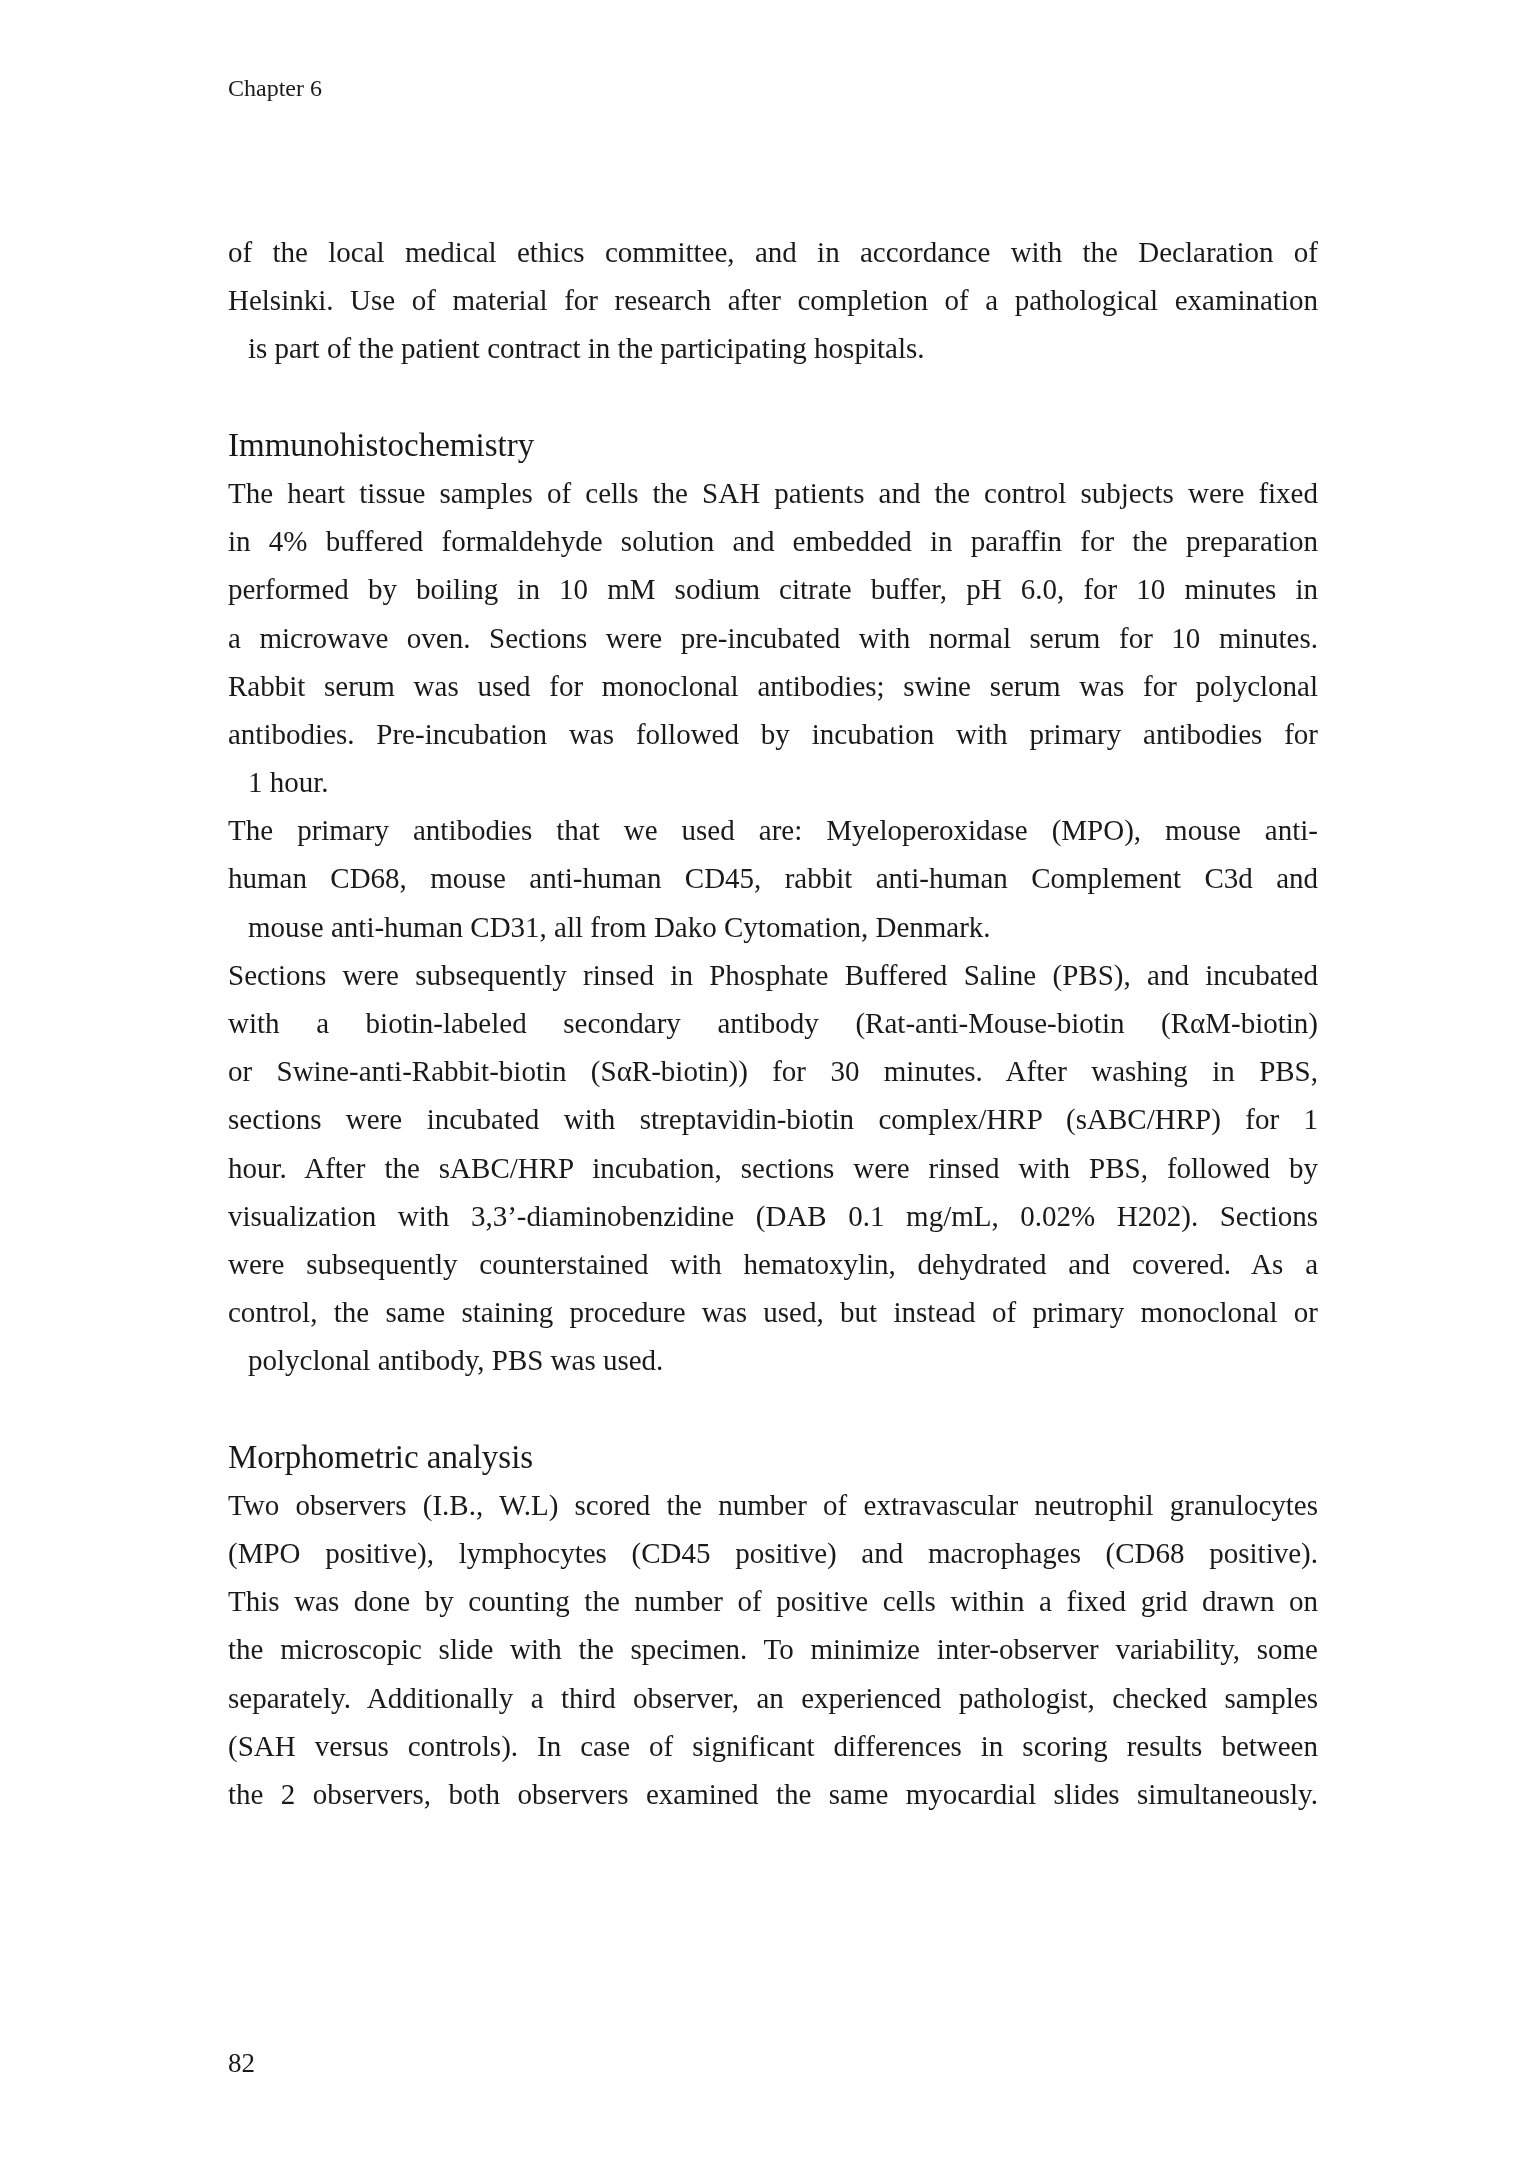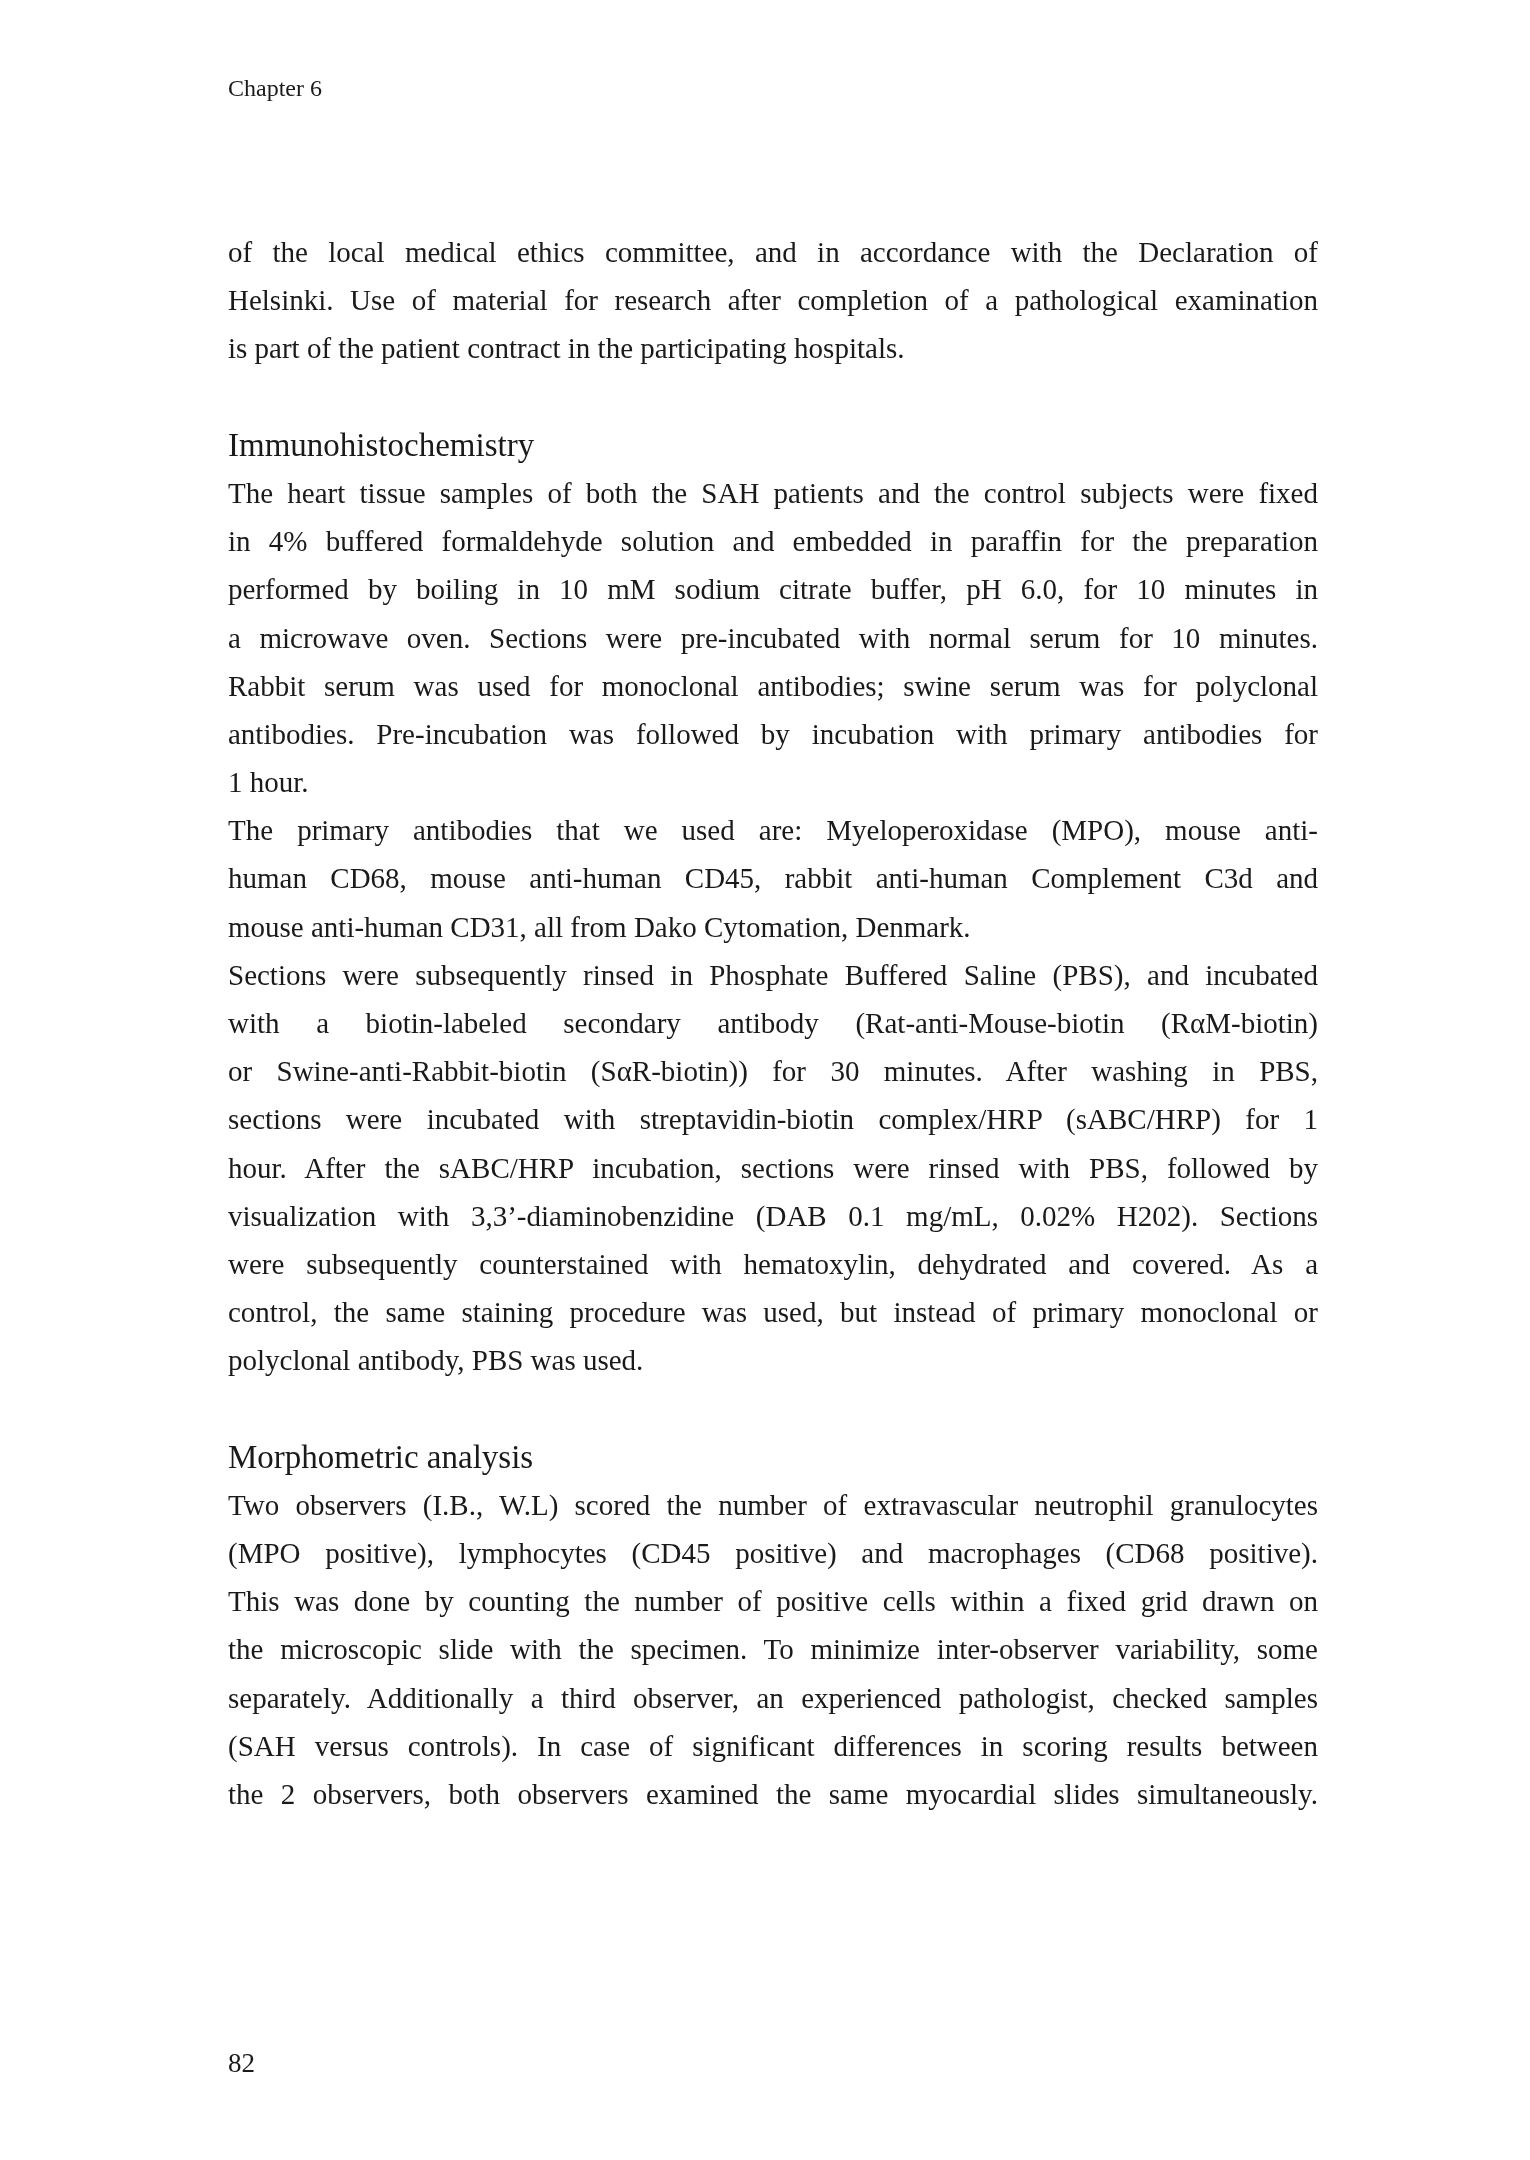"is part of the patient" .line.last { margin-left: none -> 20px }
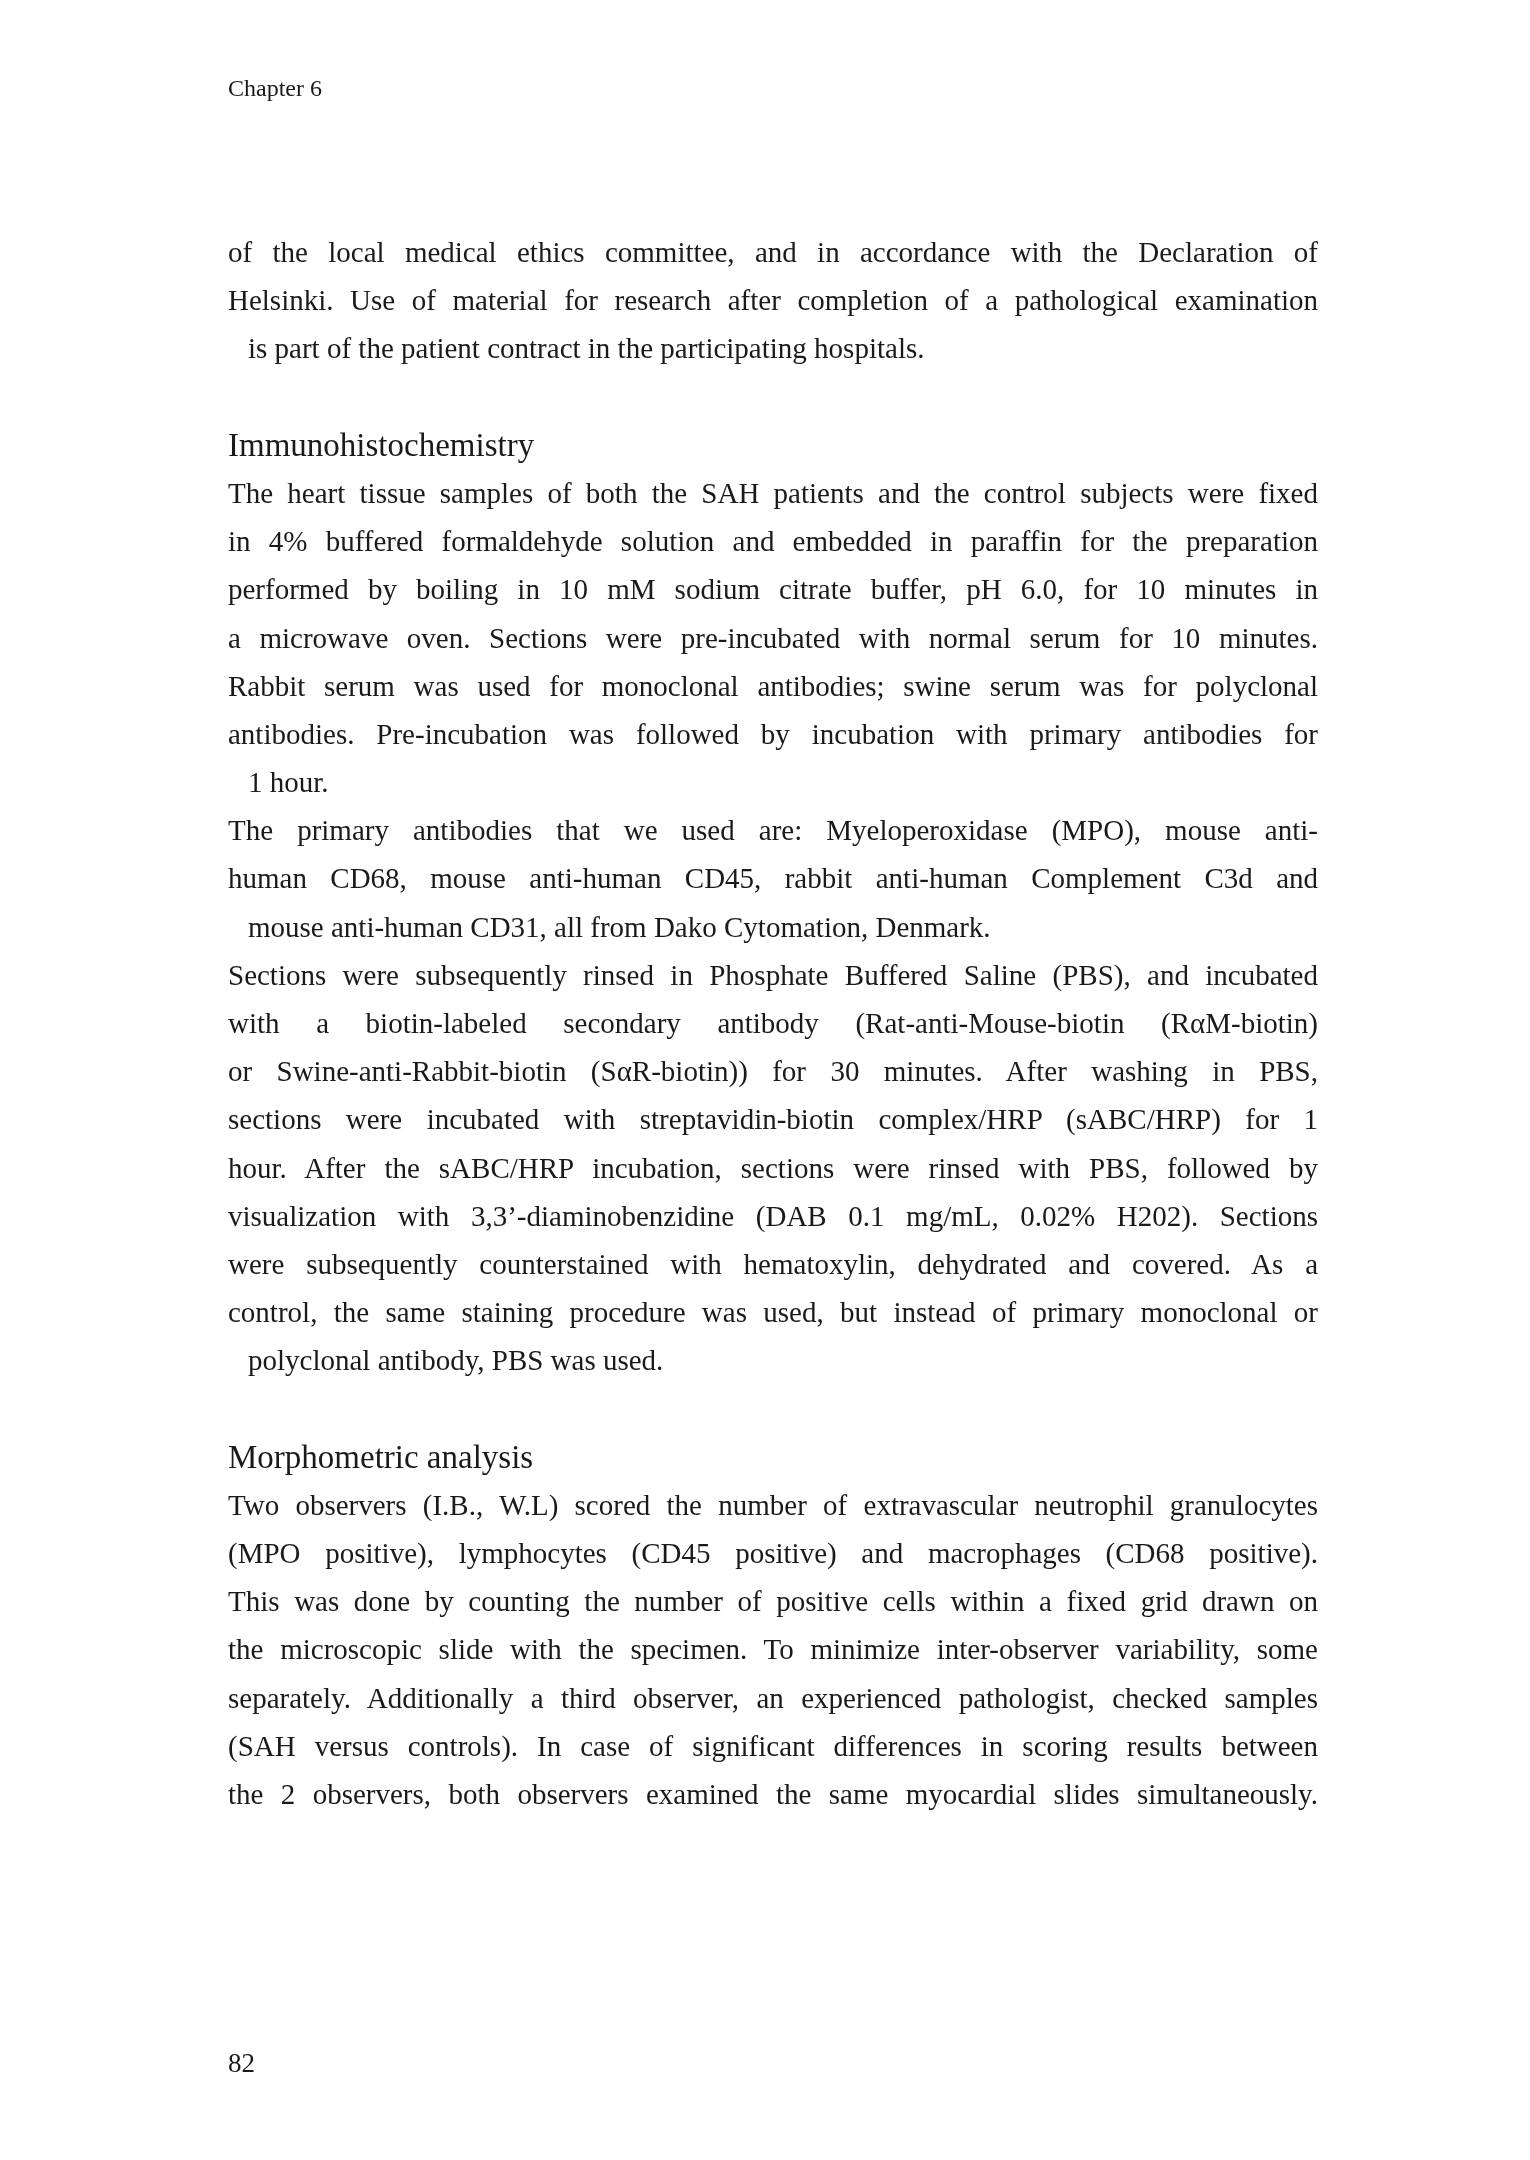"The heart tissue samples of" span.fill { text: both -> cells }
